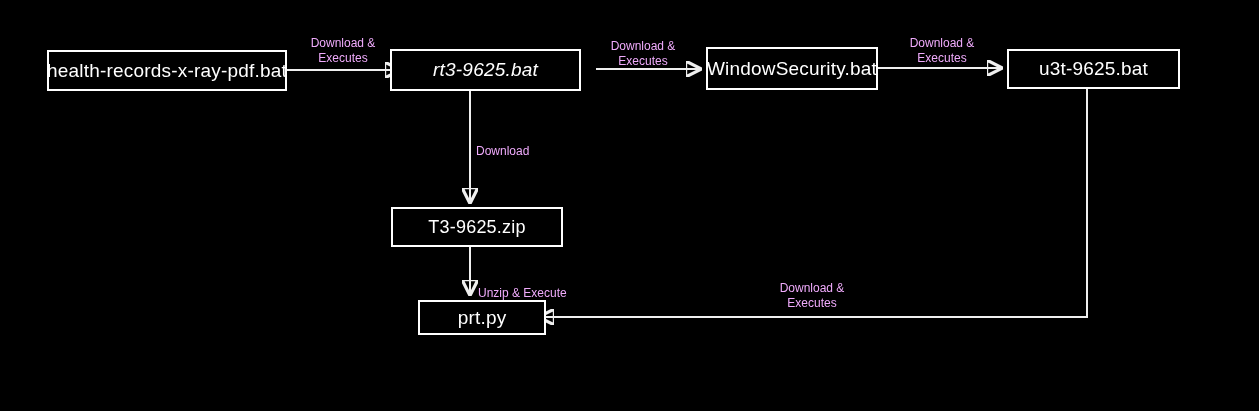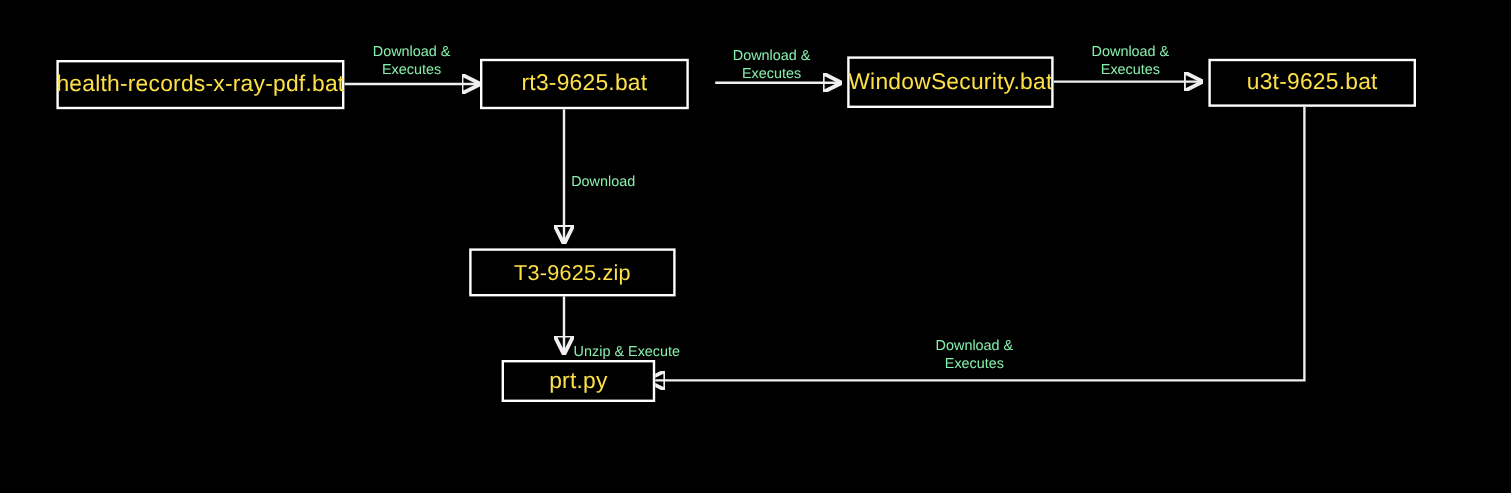"Download &" .edge-label { color: #86efac -> #f0abfc }
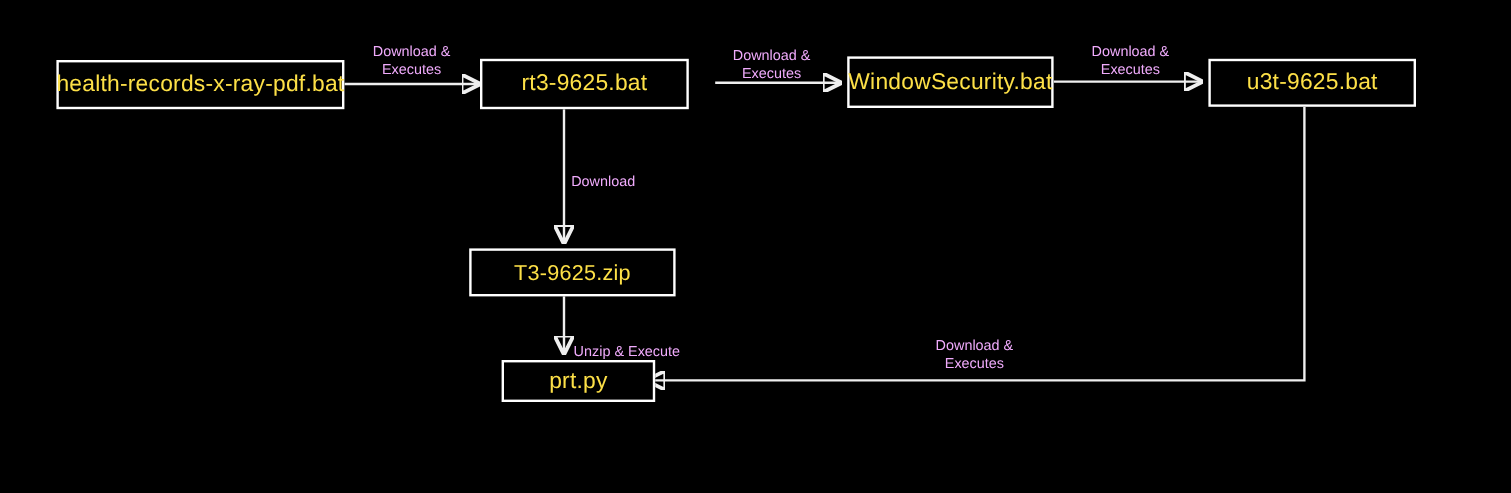"health-records-x-ray-pdf.bat" .node { color: #fde047 -> #ffffff }
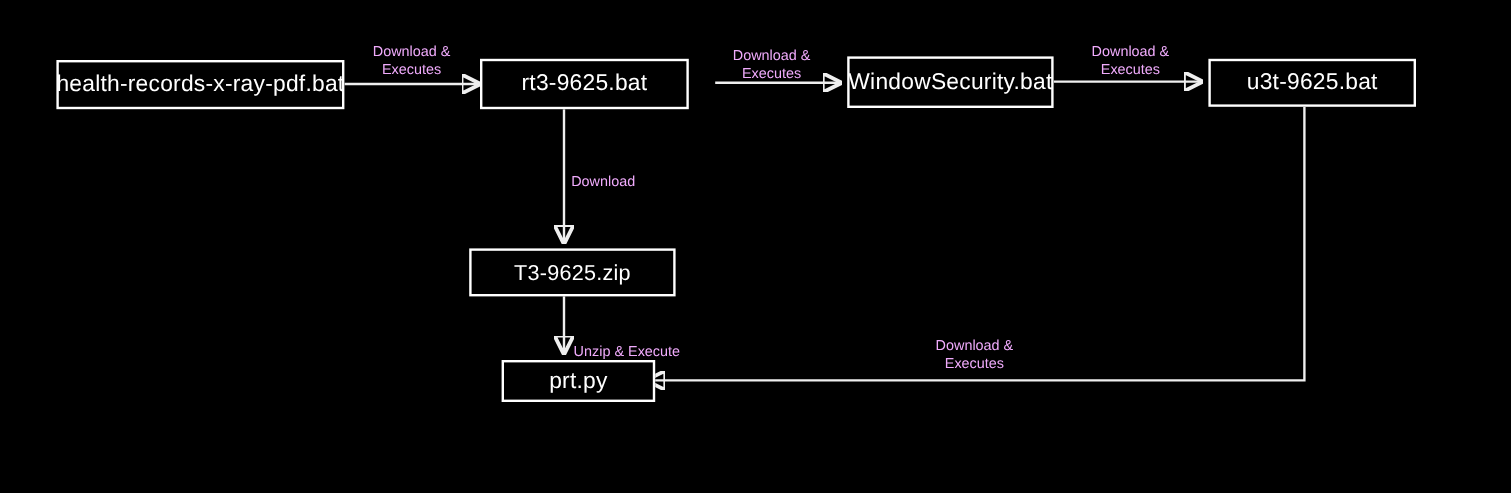"rt3-9625.bat" div.node { font-style: none -> italic; left: 400px -> 390px; width: 174px -> 191px }
